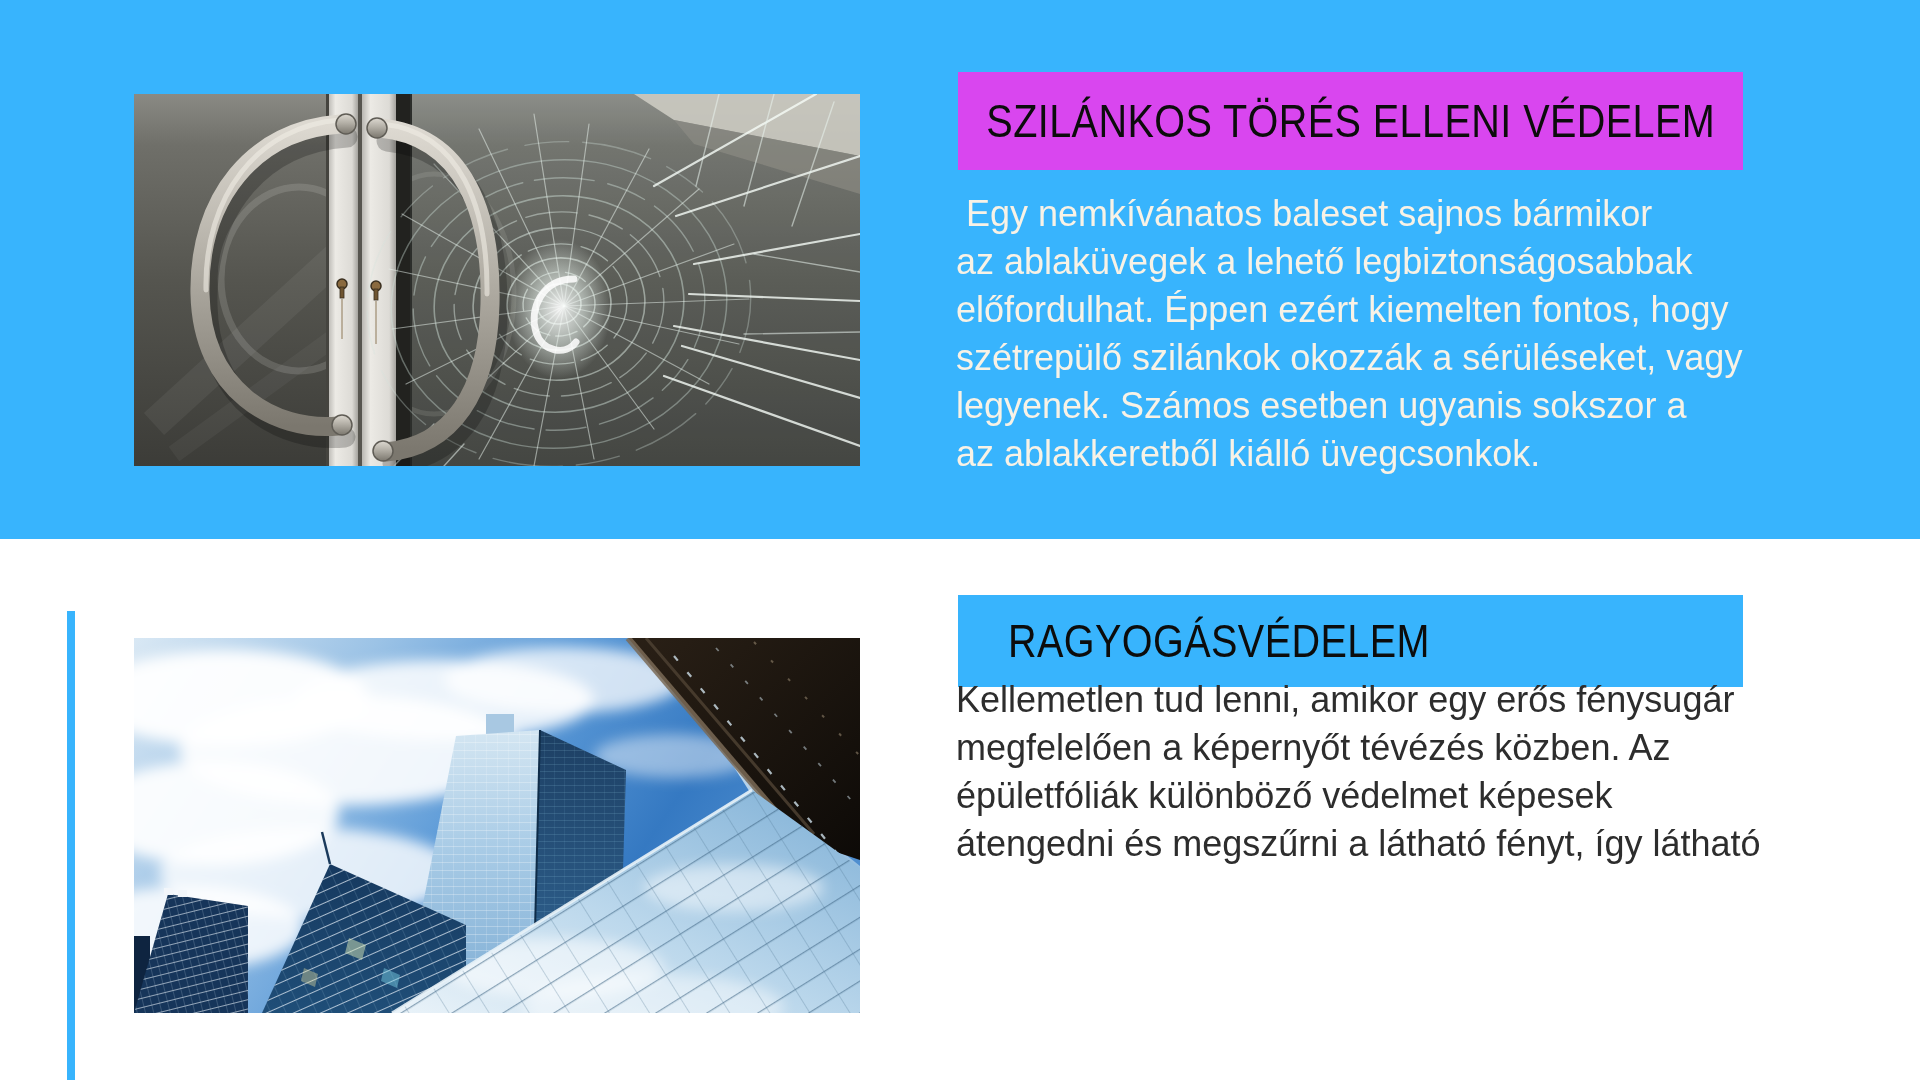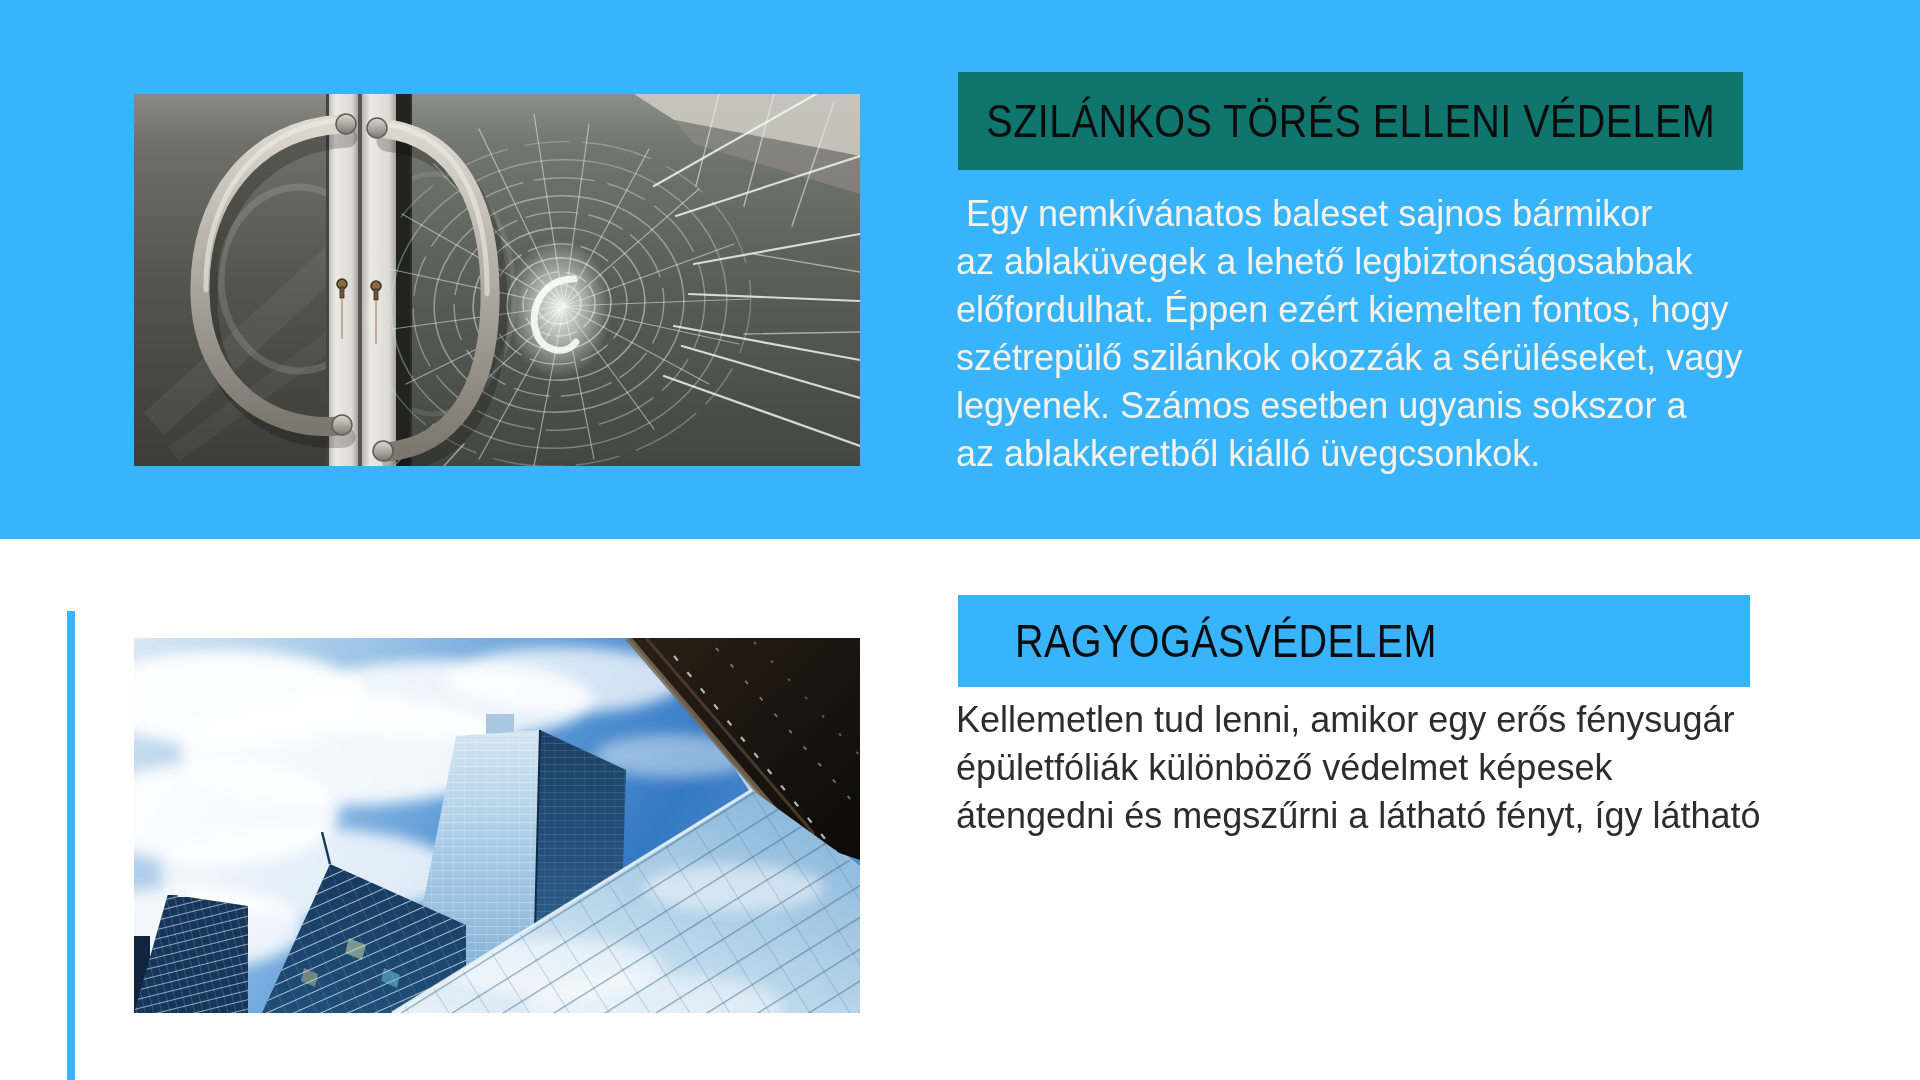"SZILÁNKOS TÖRÉS ELLENI VÉDELEM" #title-box-1 { background: #0f766e -> #d946ef }
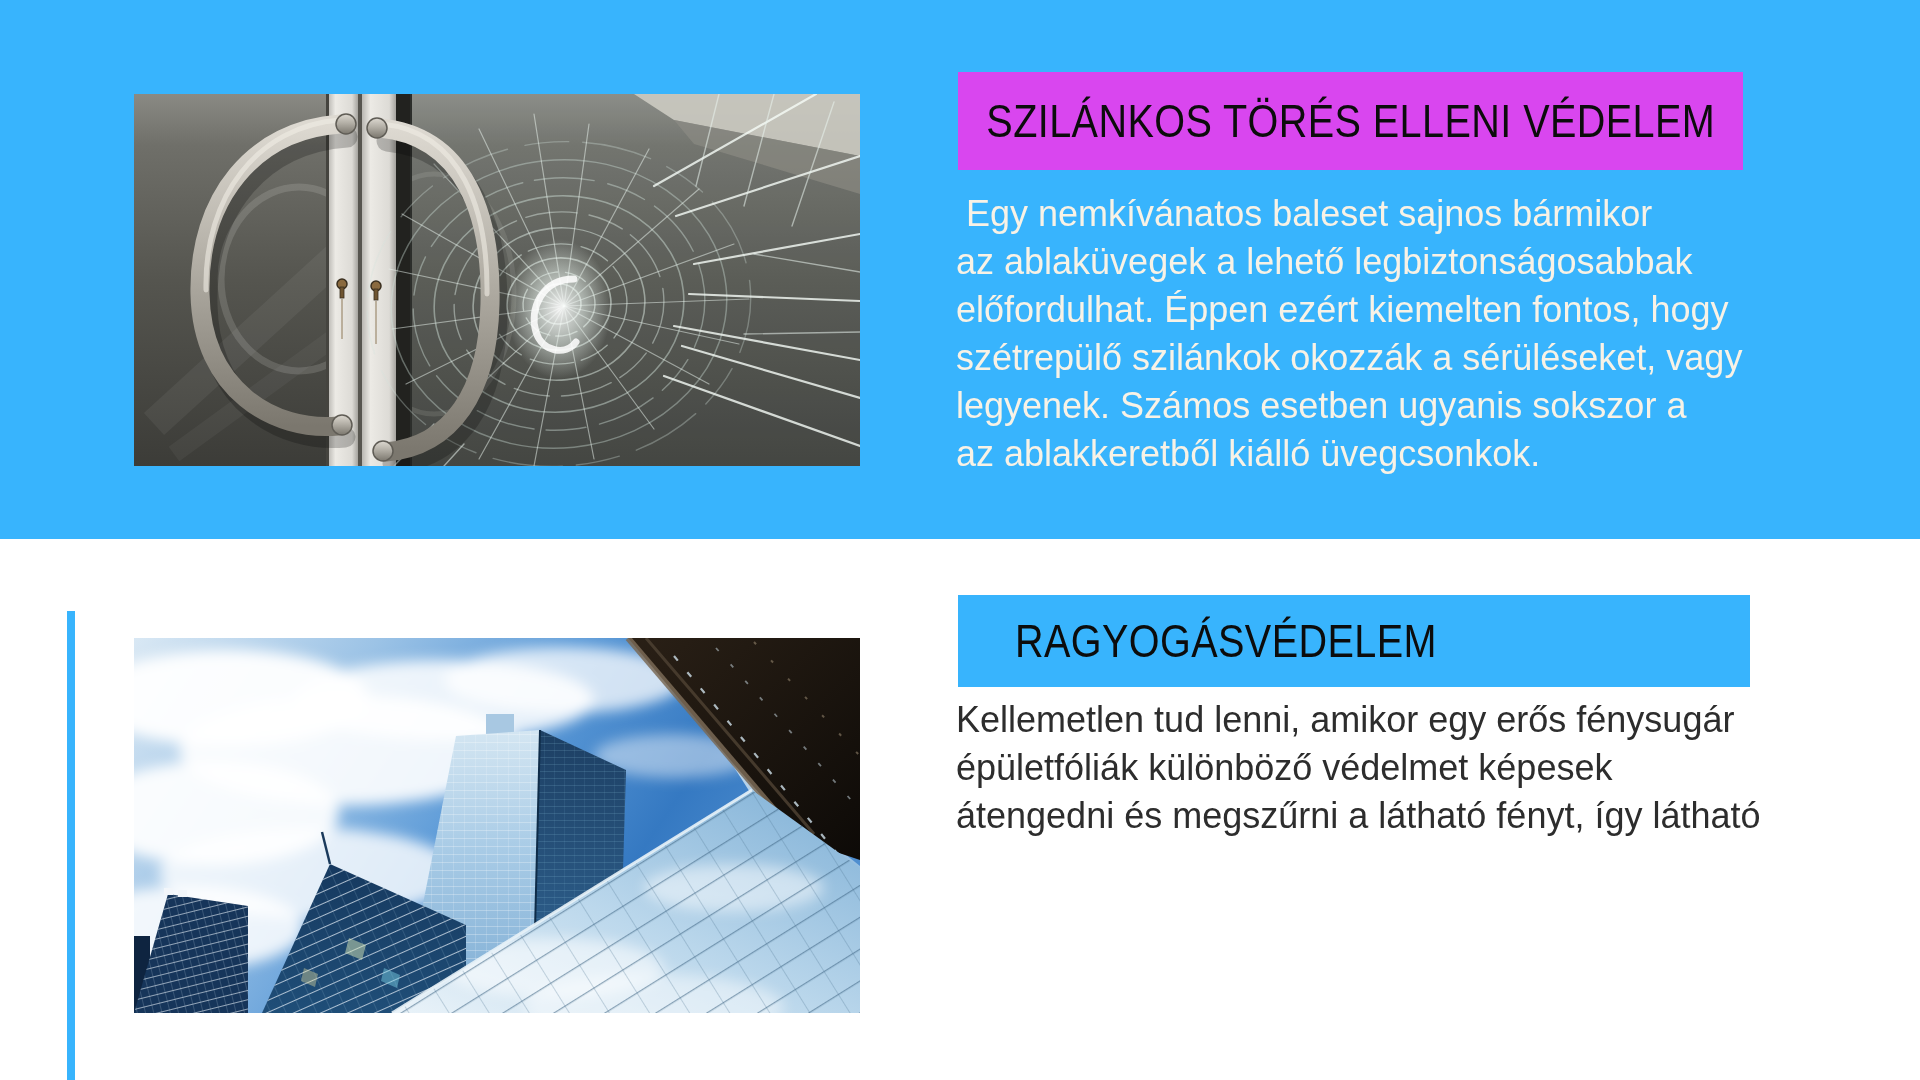"RAGYOGÁSVÉDELEM" #title-bar-2 { padding-left: 7px -> 0 }
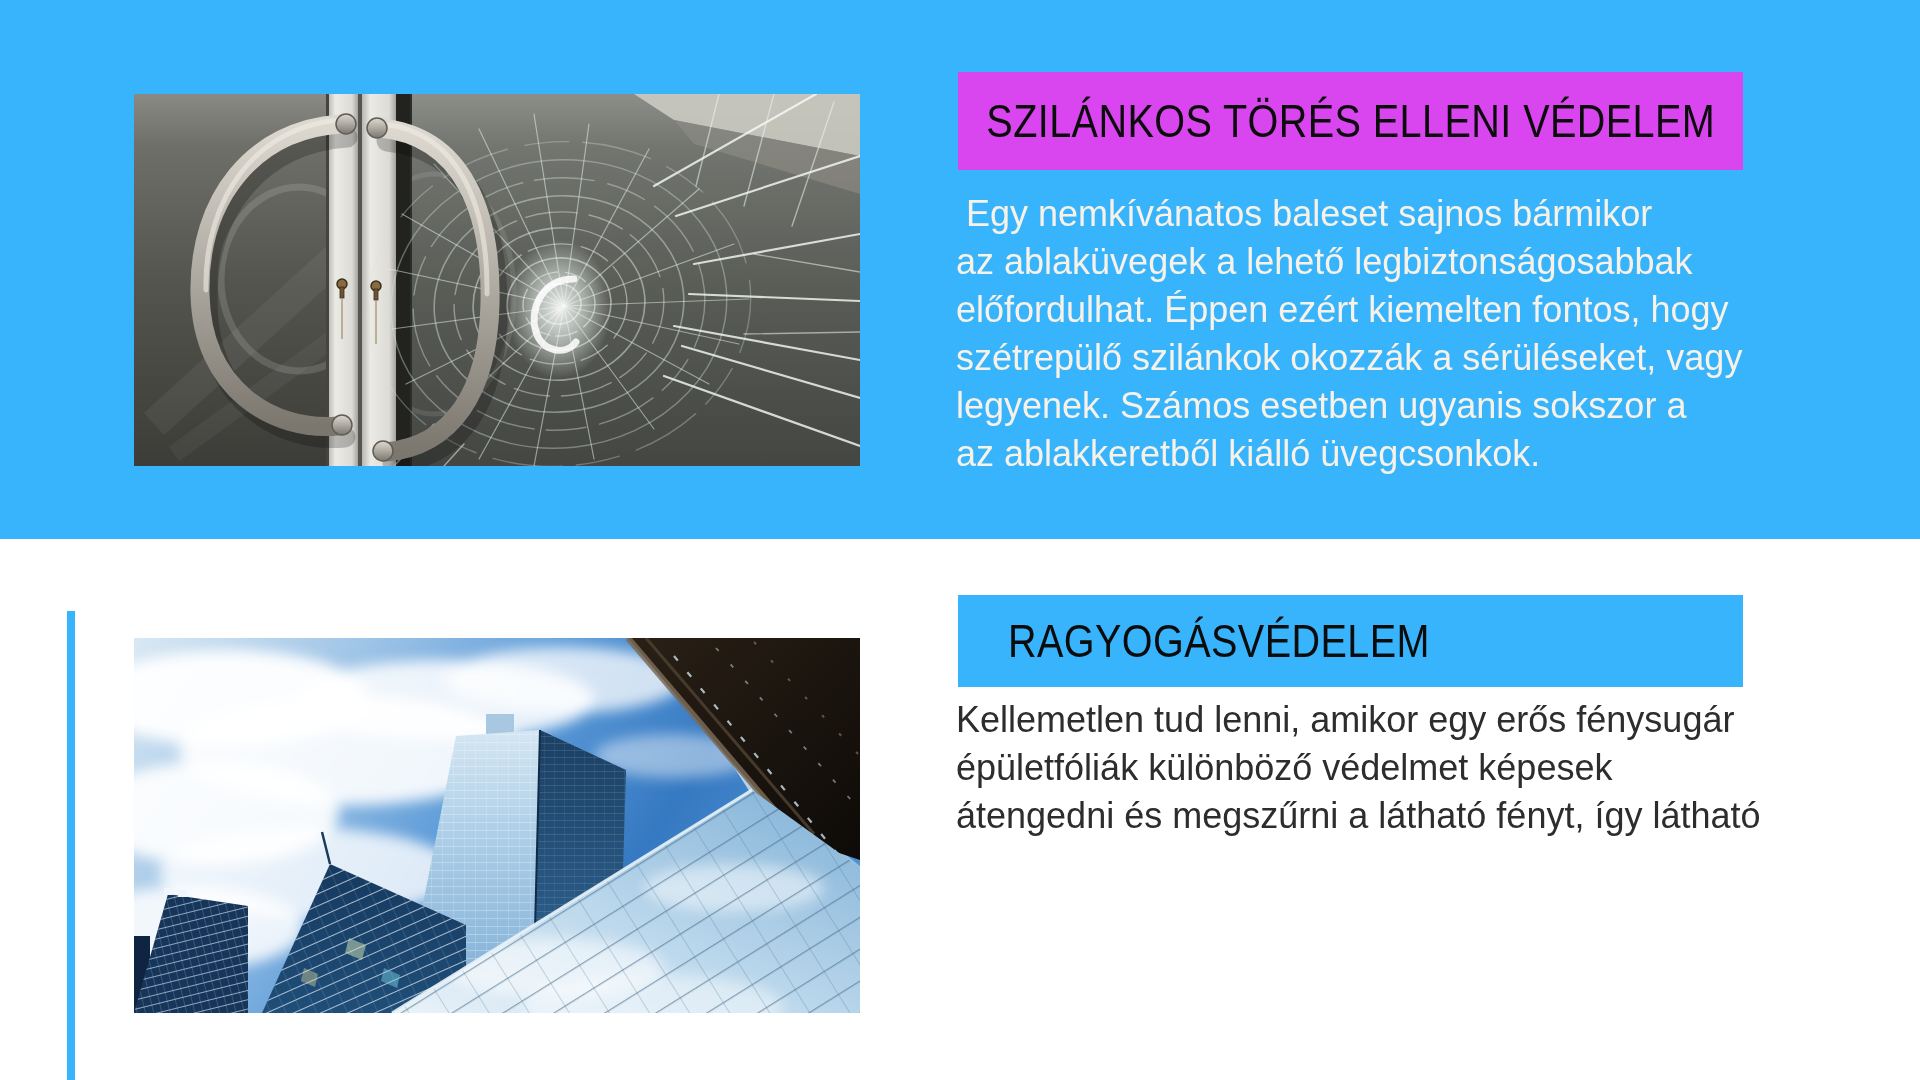"Kellemetlen tud lenni, amikor egy" #para-2 { top: 696px -> 676px }
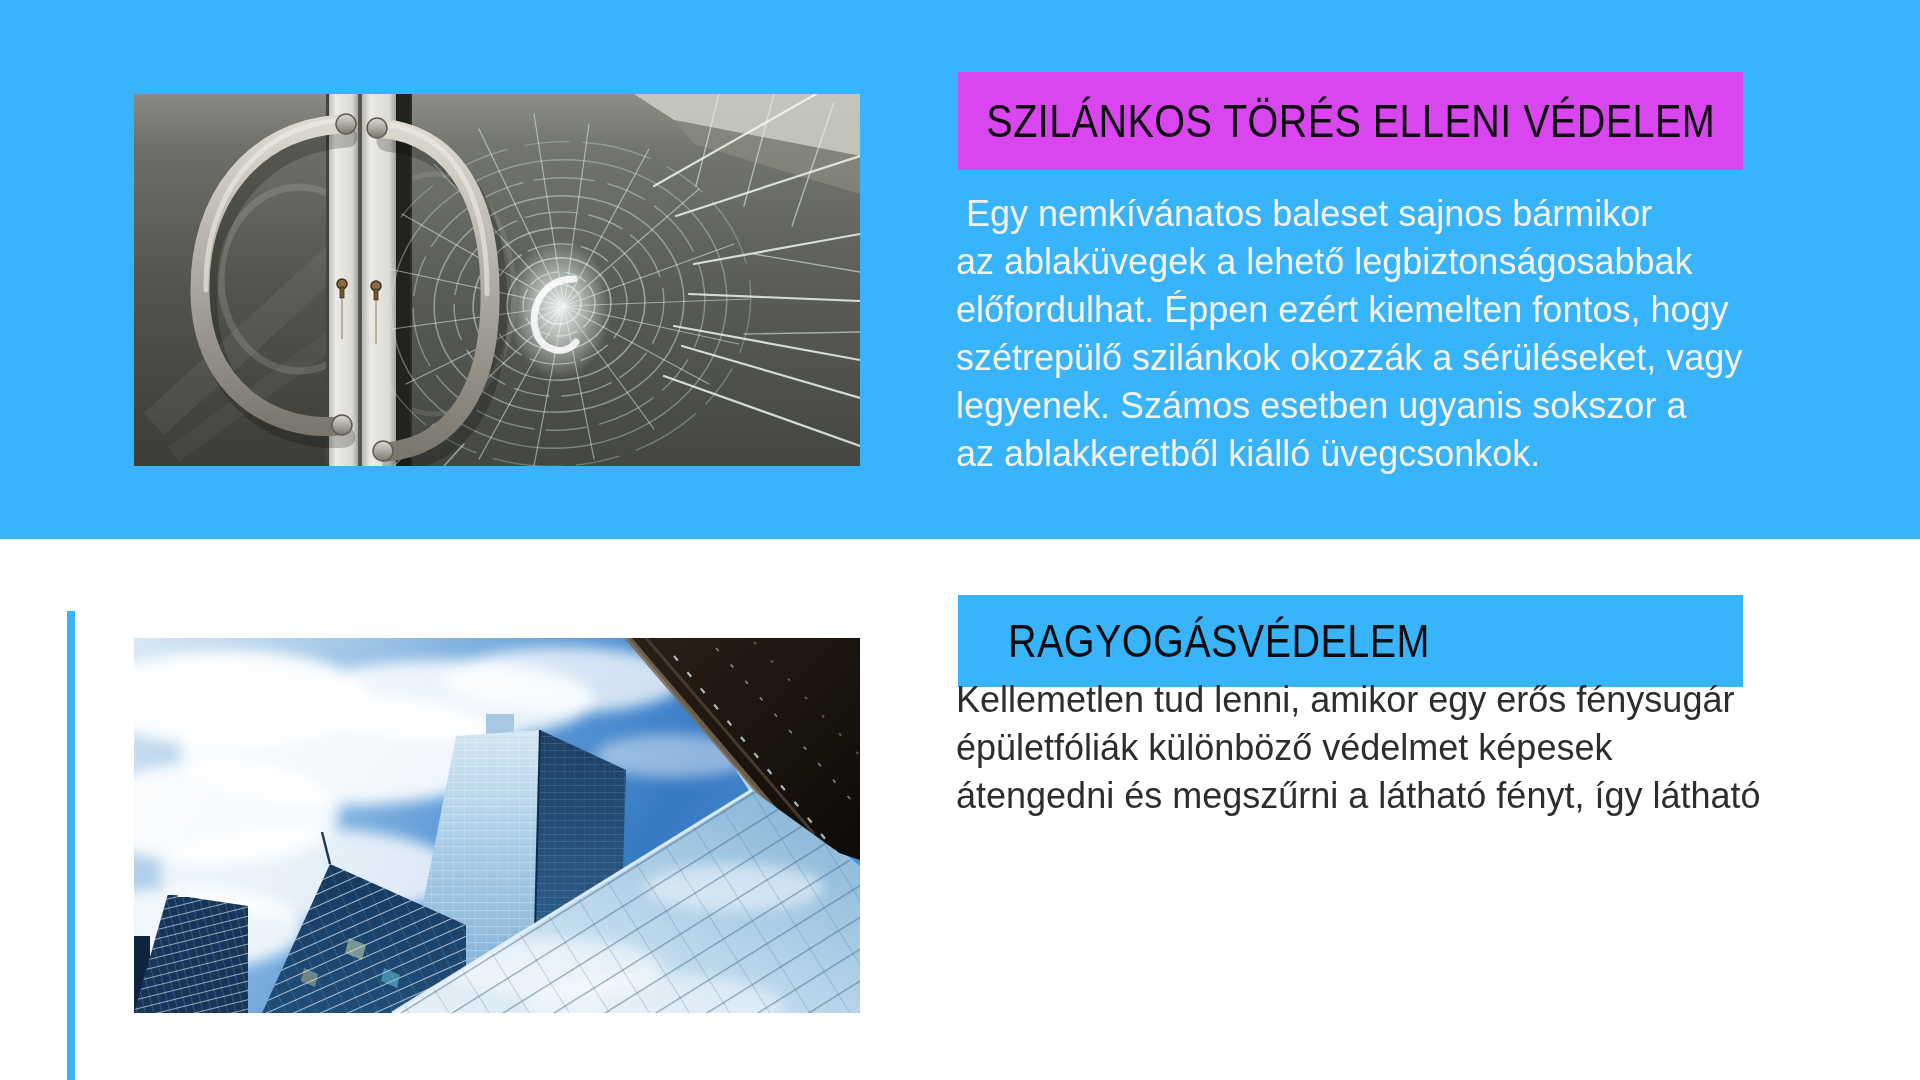"megfelelően a képernyőt tévézés közben." div.line { html: none -> <div>megfelelően a képernyőt tévézés közben. Az</div> }
